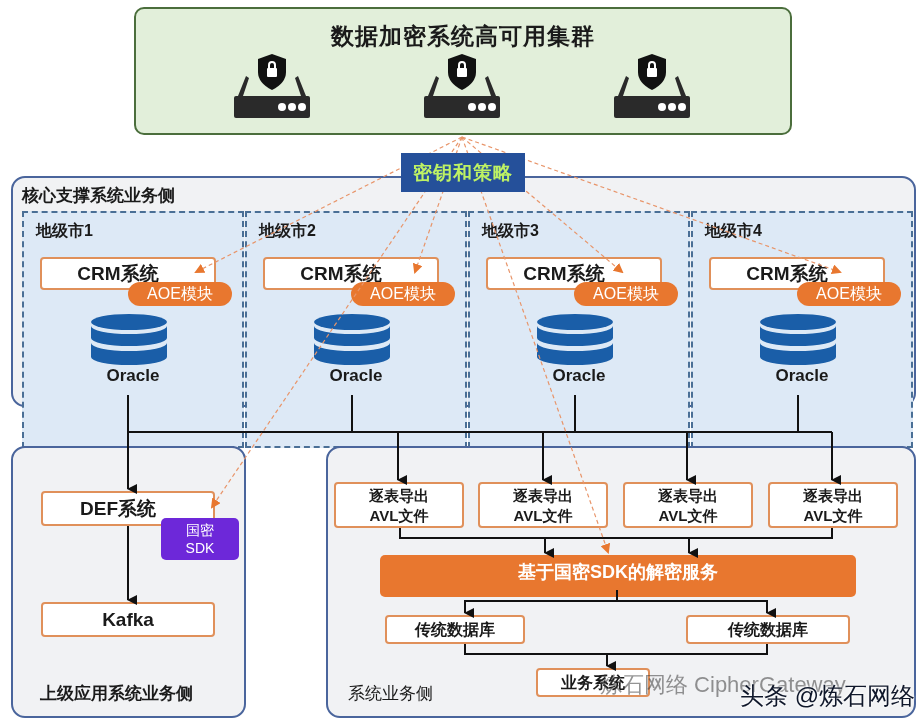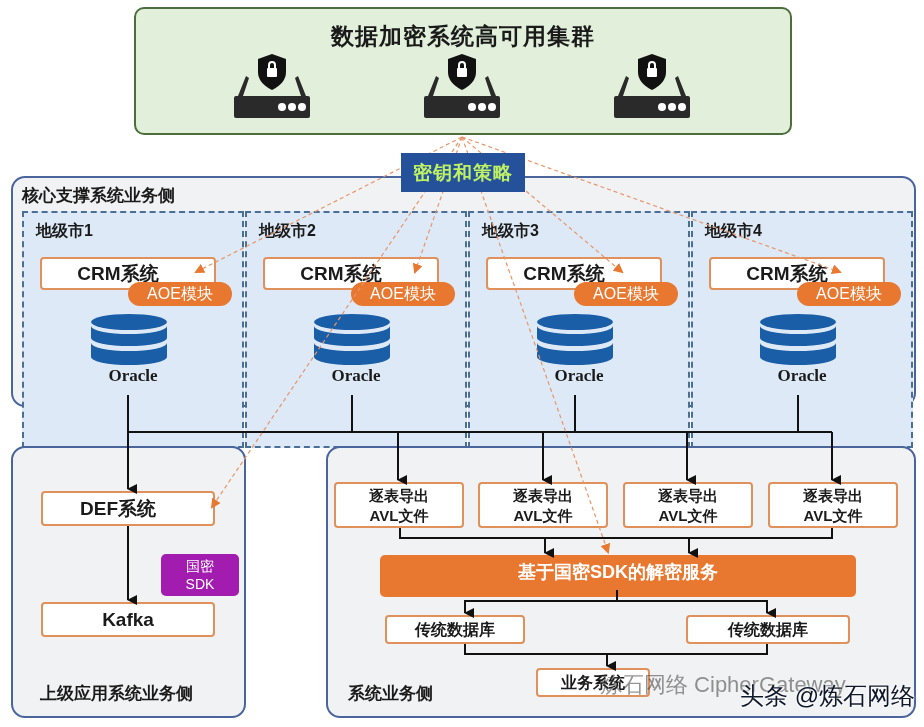"Oracle" .oracle { font-family: Liberation Serif, serif -> none }
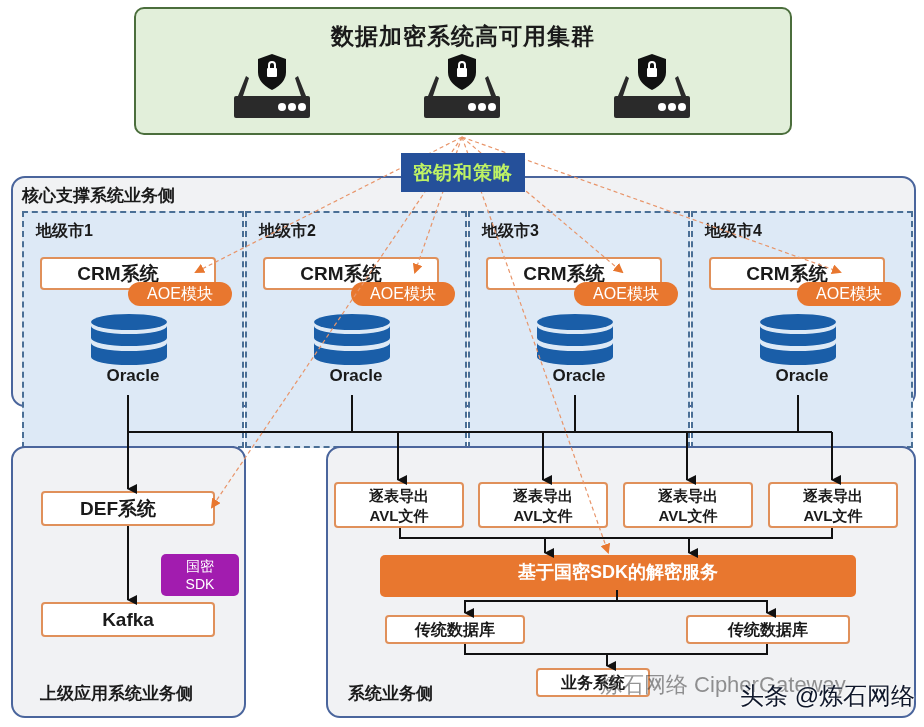"国密" #sdk { background: #a21caf -> #6d28d9; margin-top: 36px -> none }
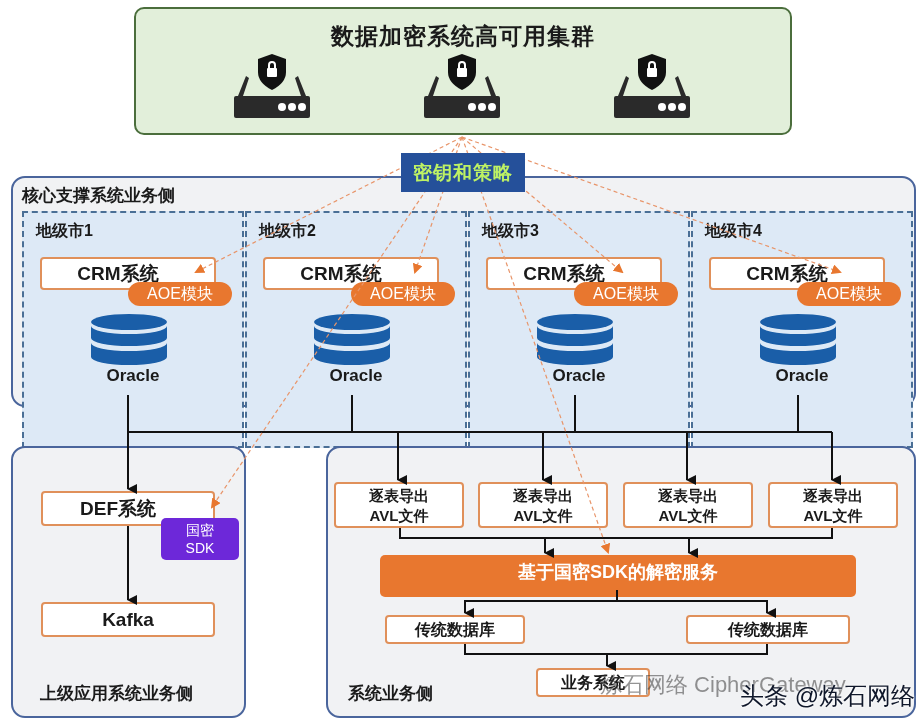"系统业务侧" #sys-title { font-weight: bold -> normal }
